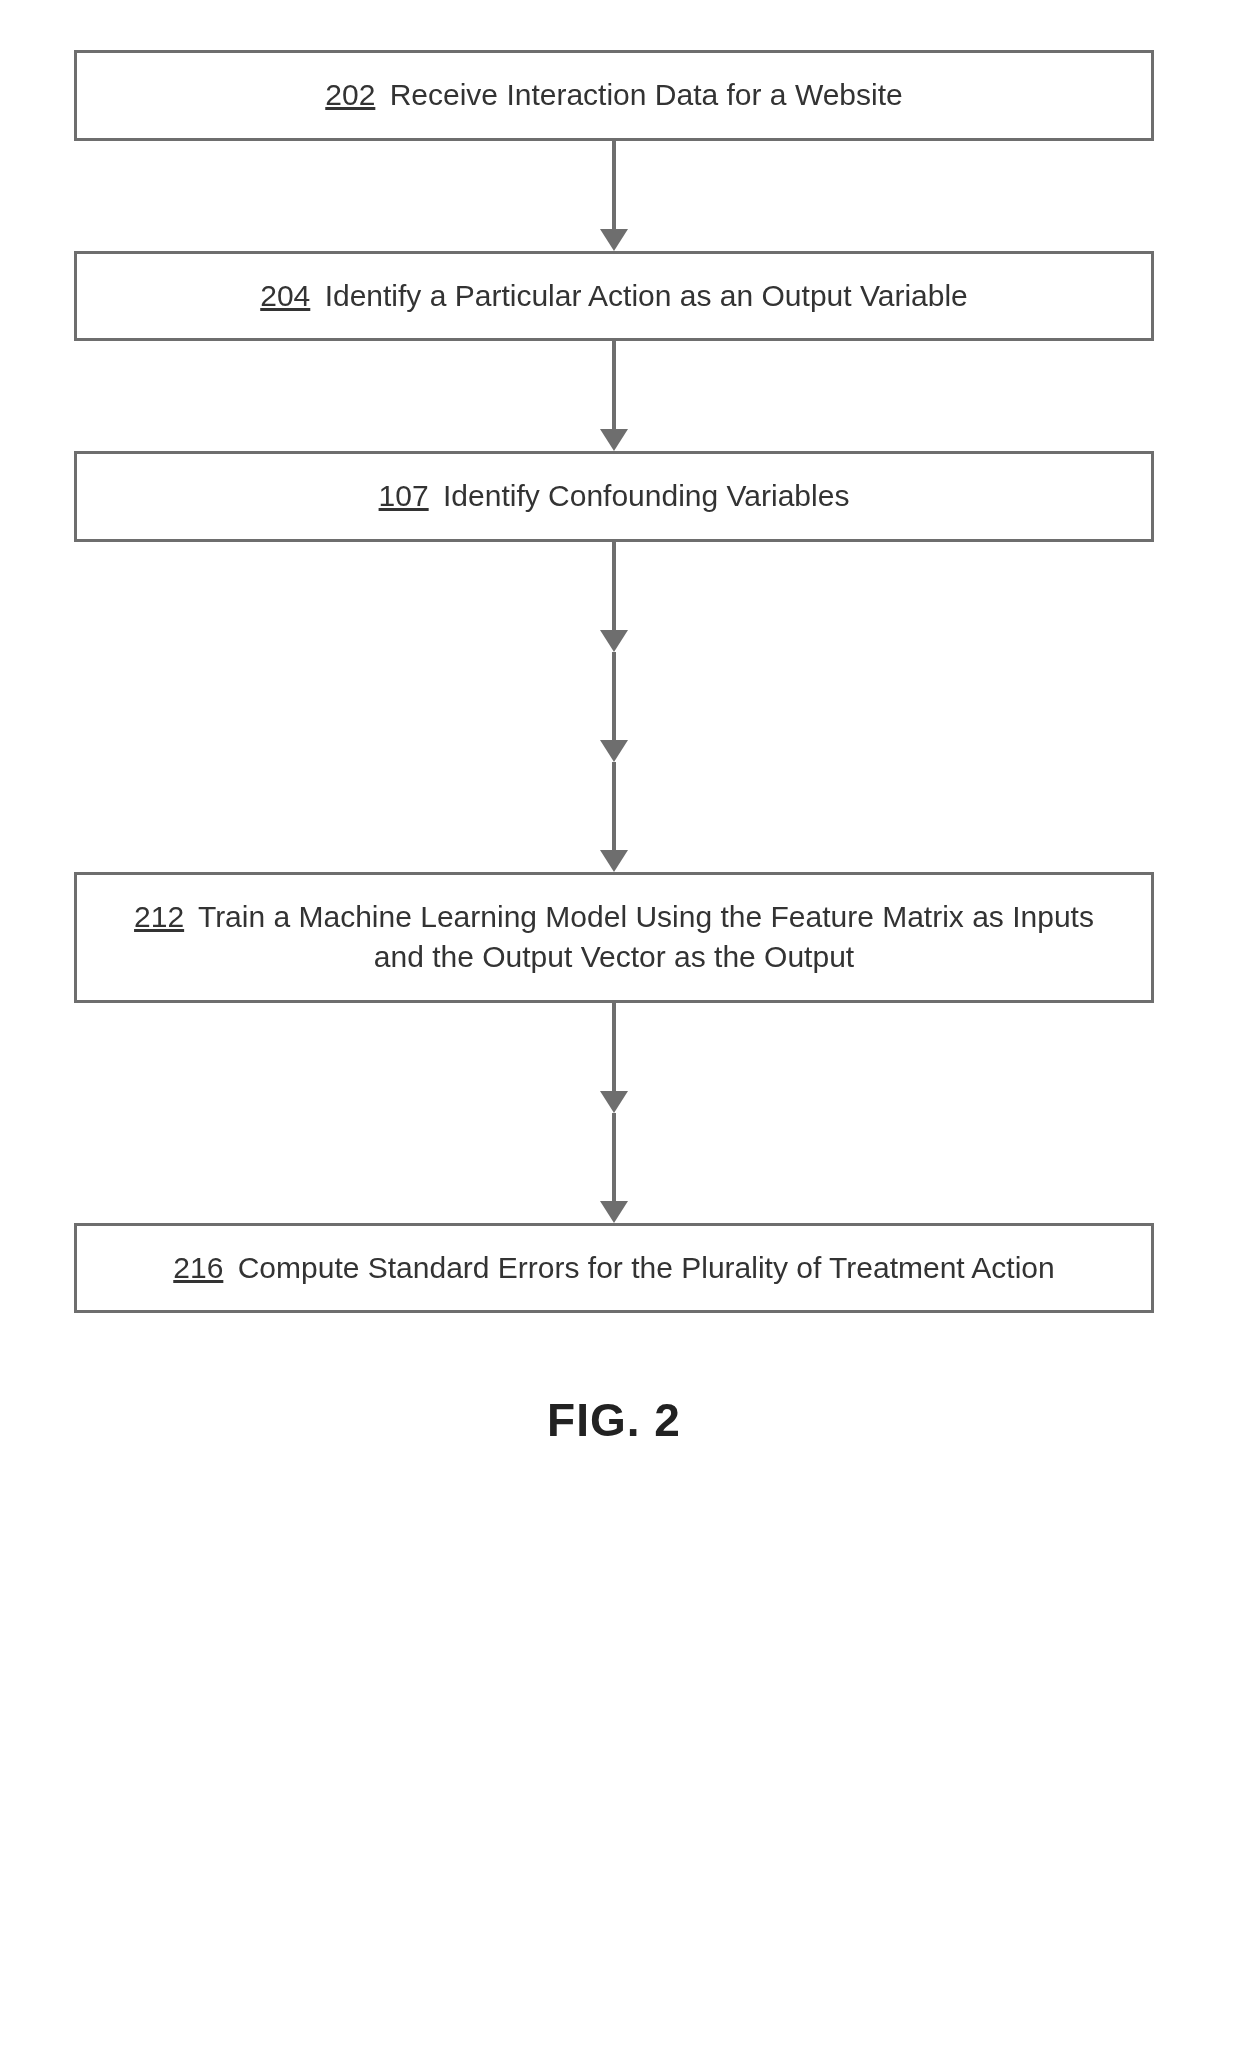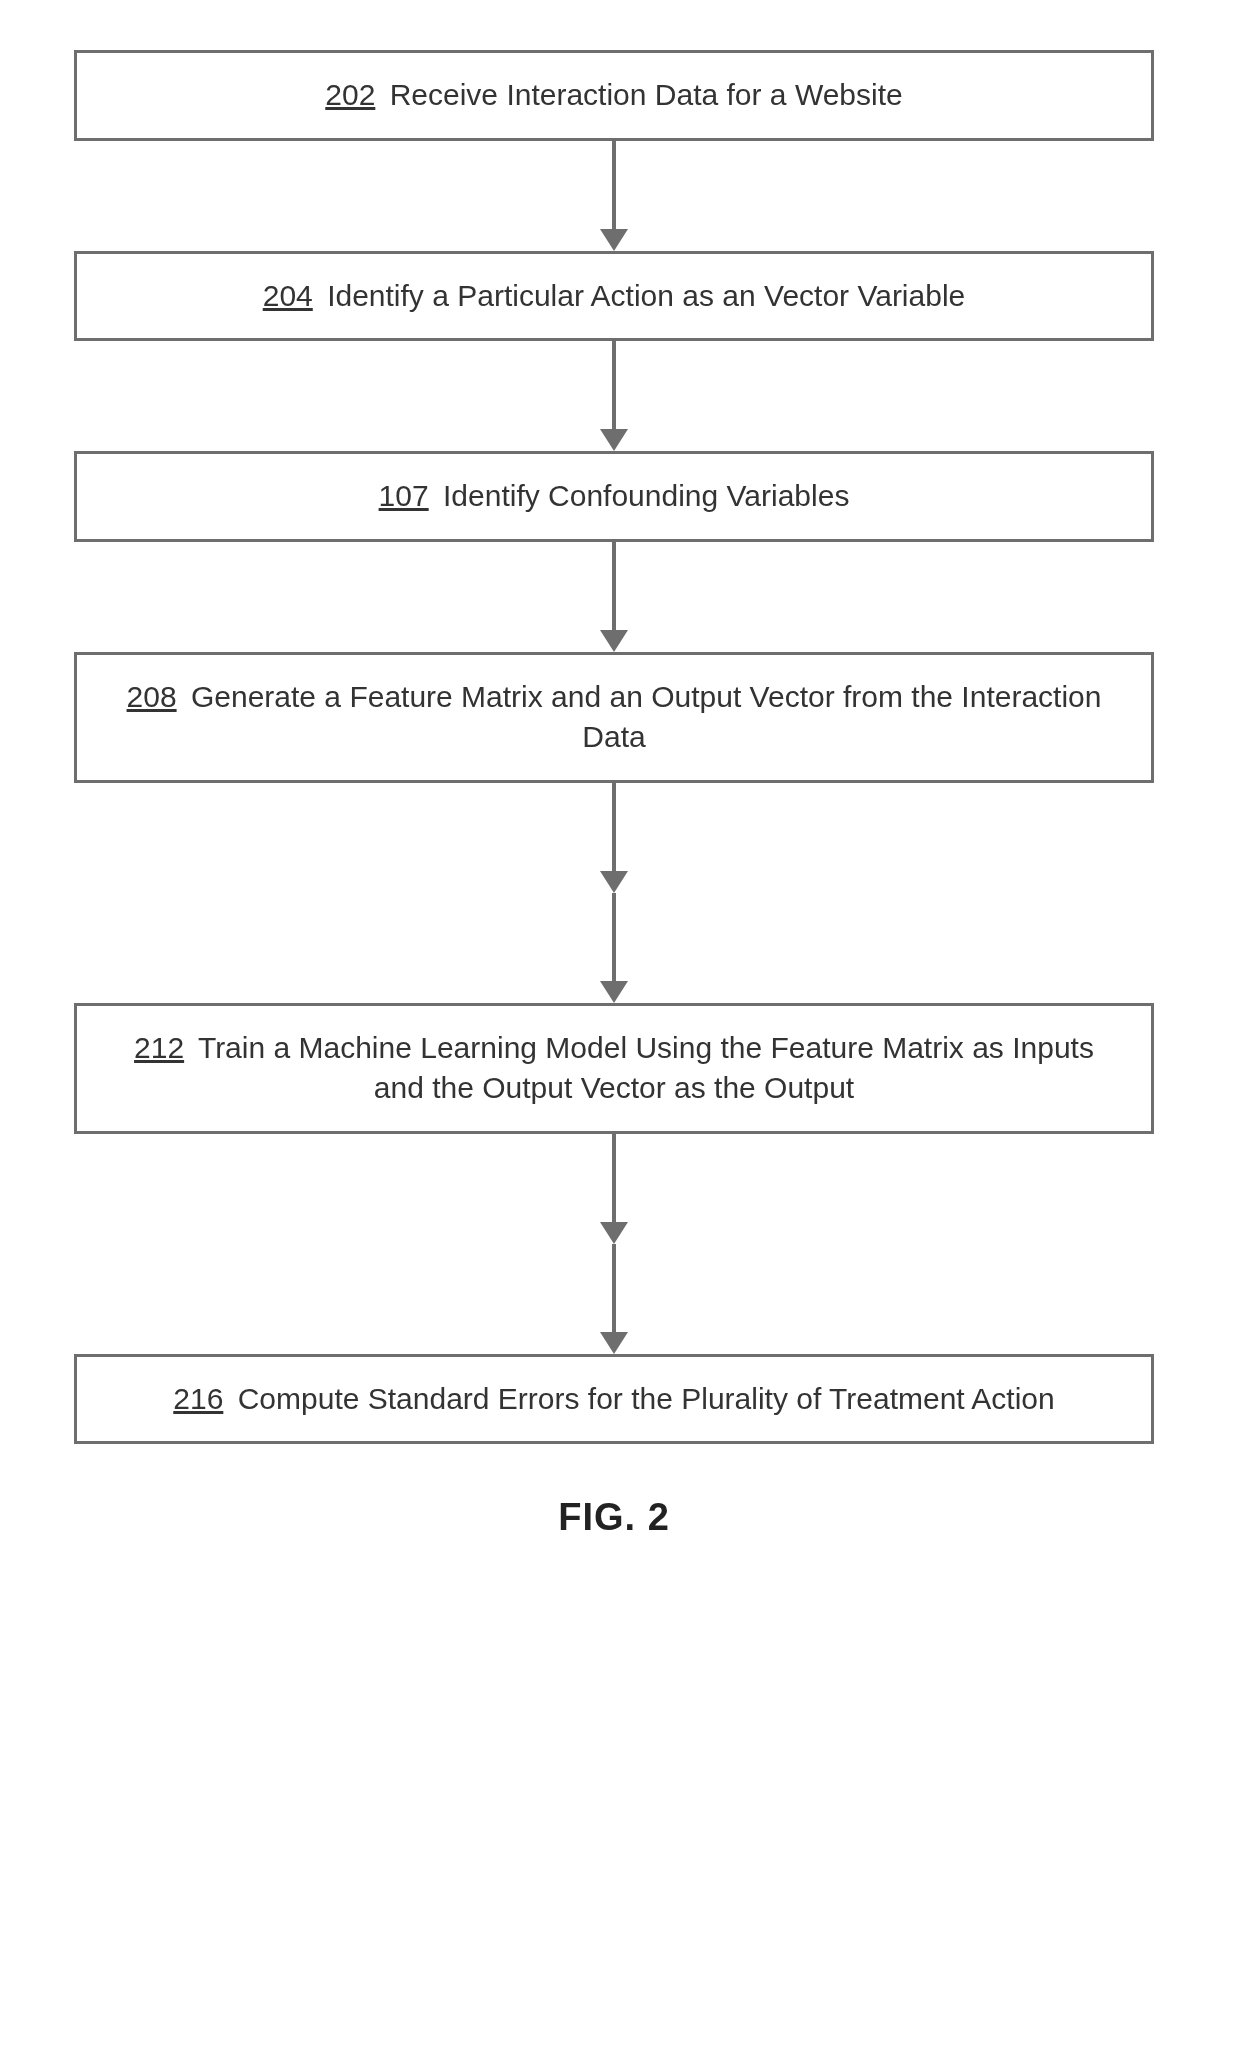"Identify a Particular Action as" span { text: Vector -> Output }
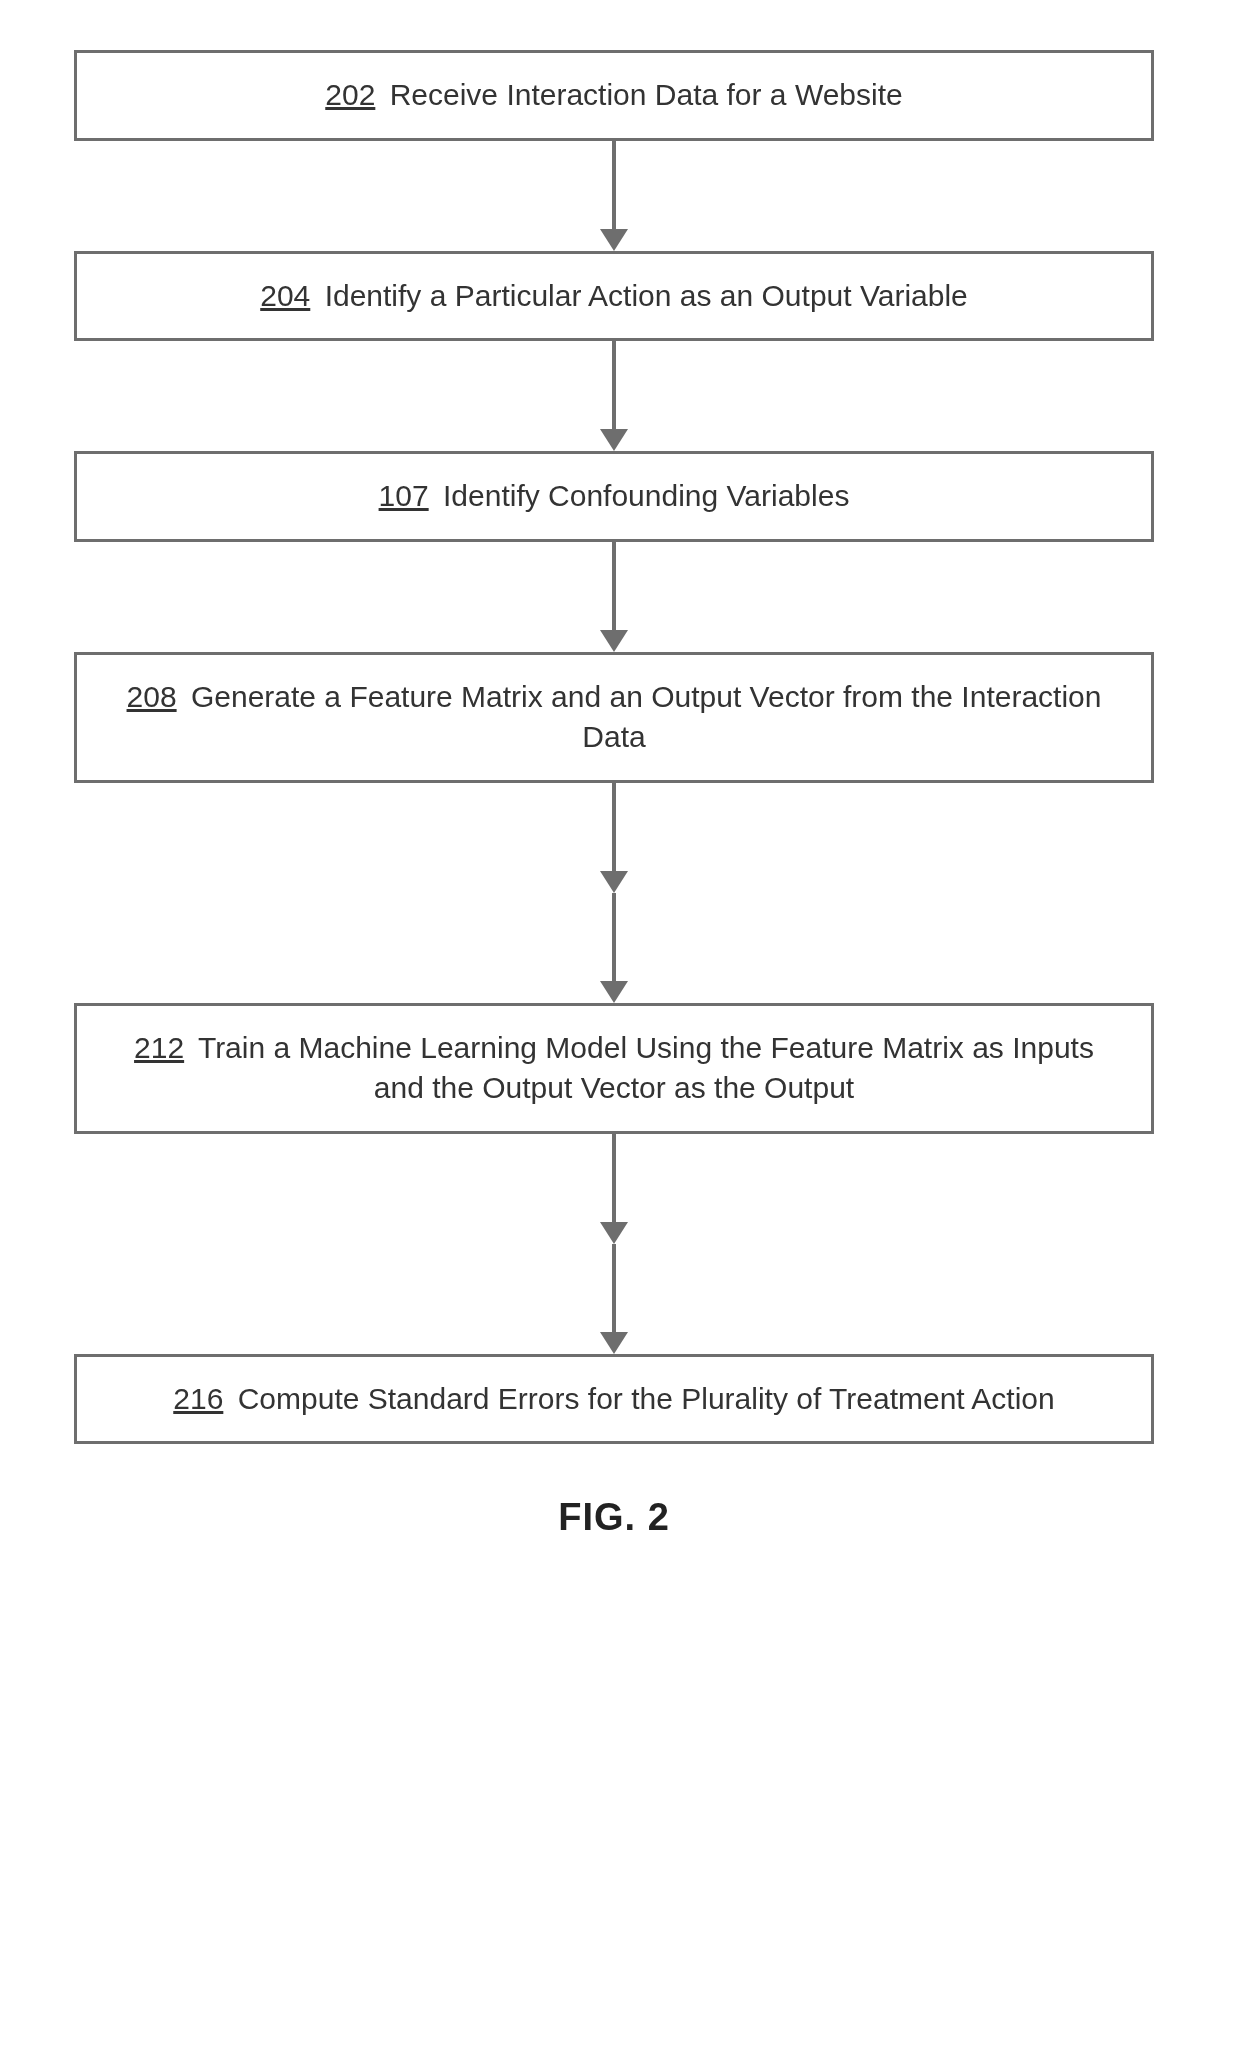"208 Generate a Feature Matrix" div.step { html: <div> <span>208</span> <span>Generate a Feature Matrix and an Output Vector from the Interaction Data</span> </div> -> none }
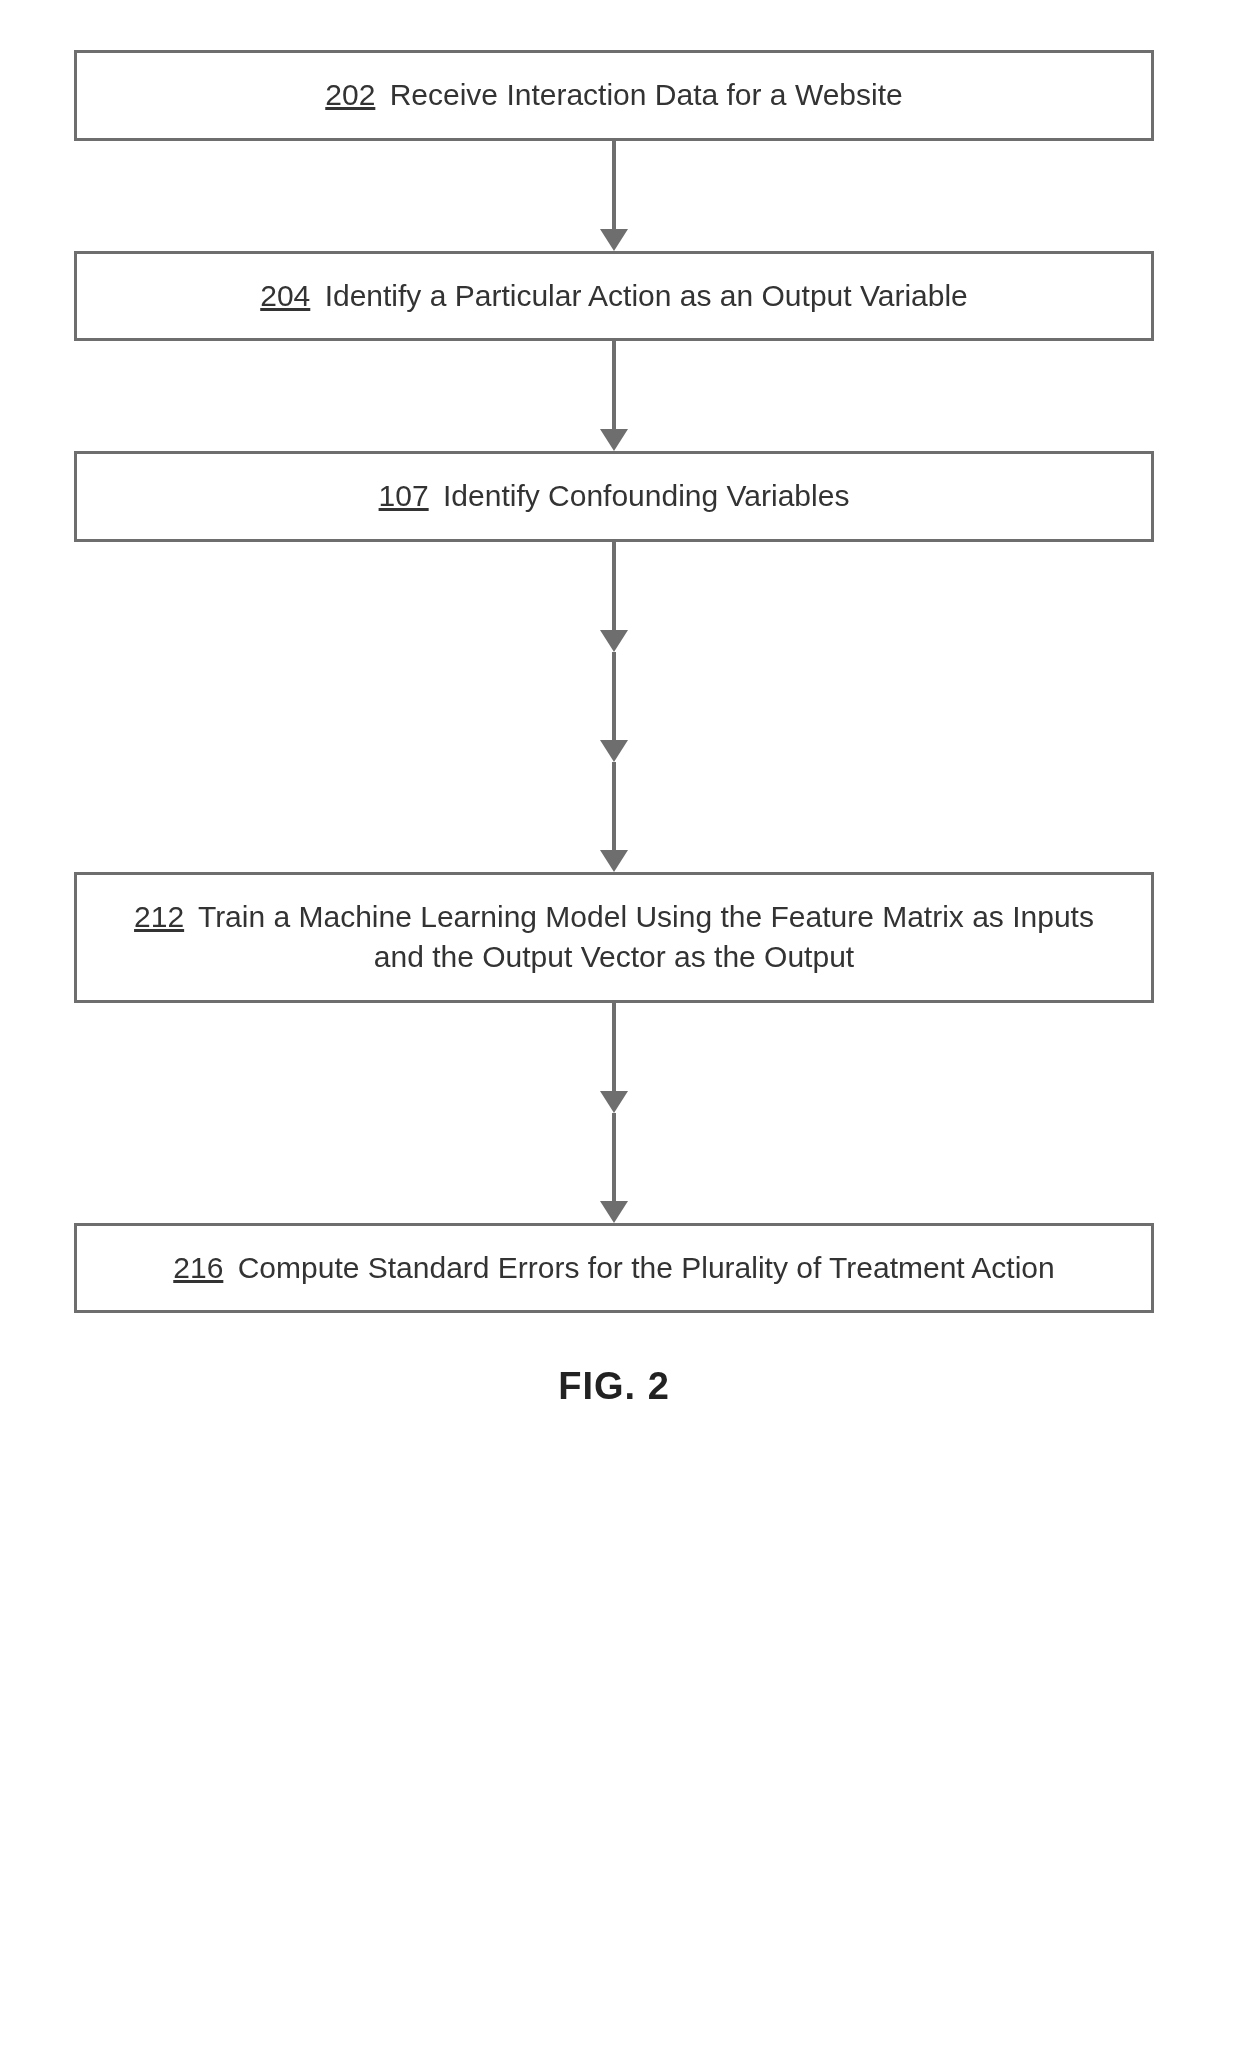"FIG. 2" .caption { font-size: 38px -> 46px; margin-top: 52px -> 80px }
